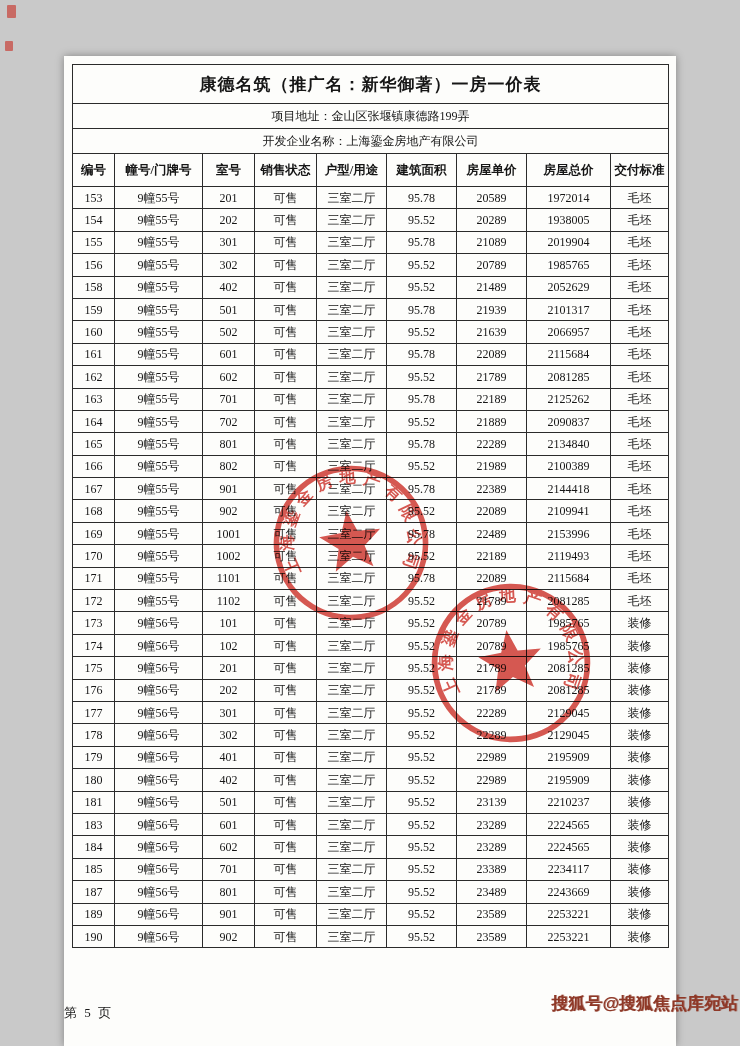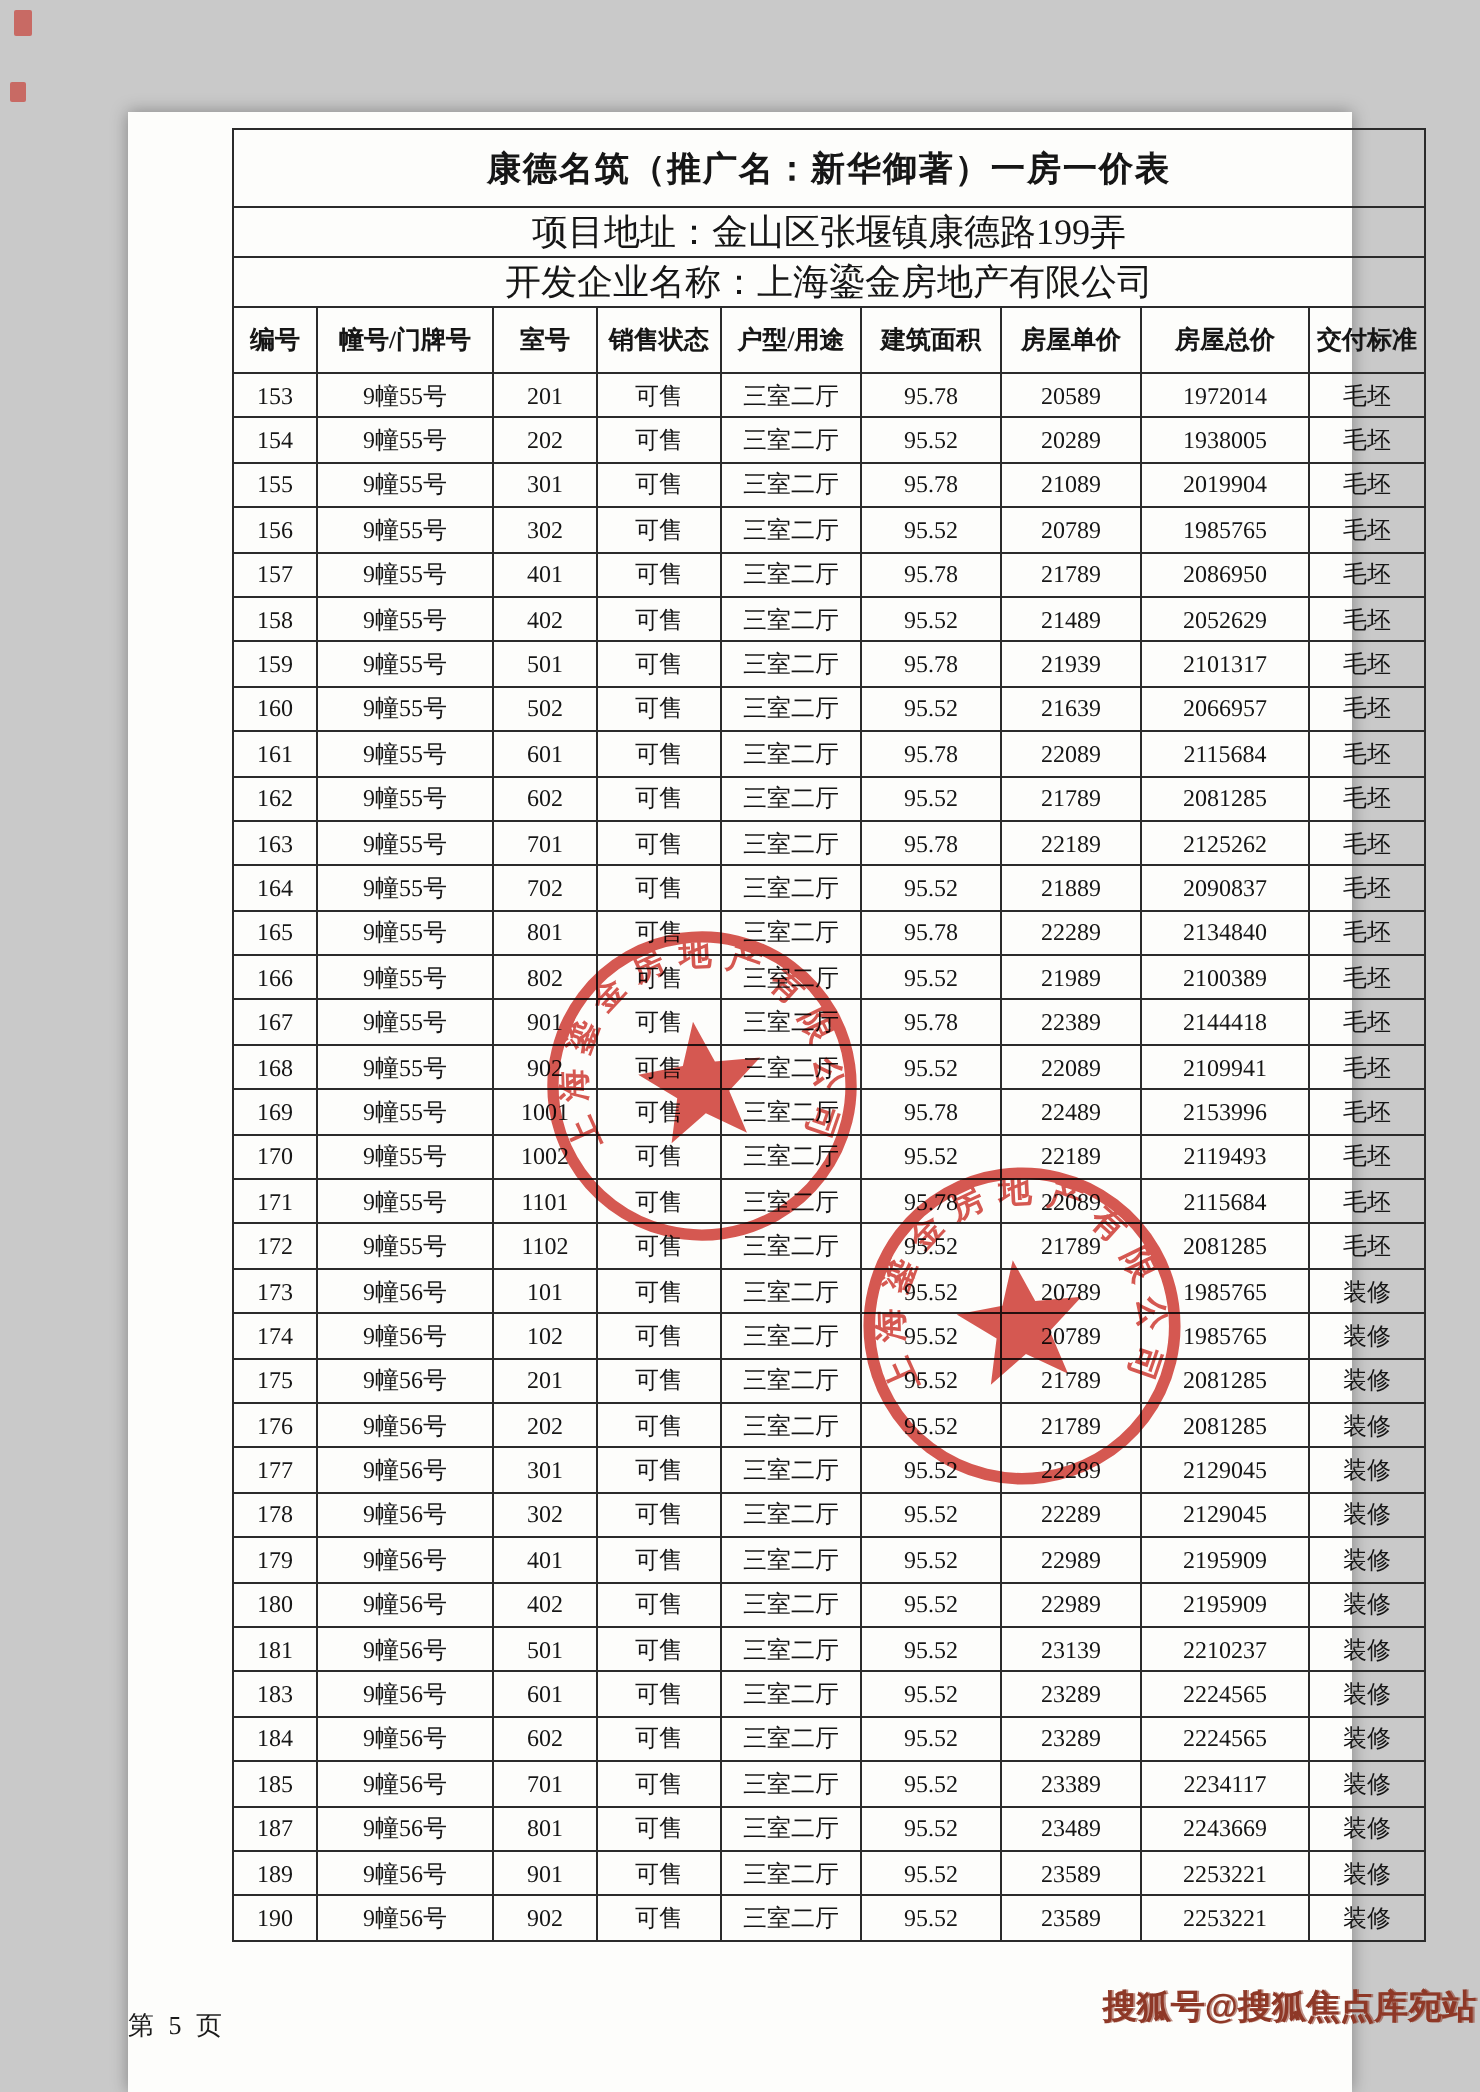"康德名筑（推广名：新华御著）一房一价表" table.price { margin-left: 44px -> none }
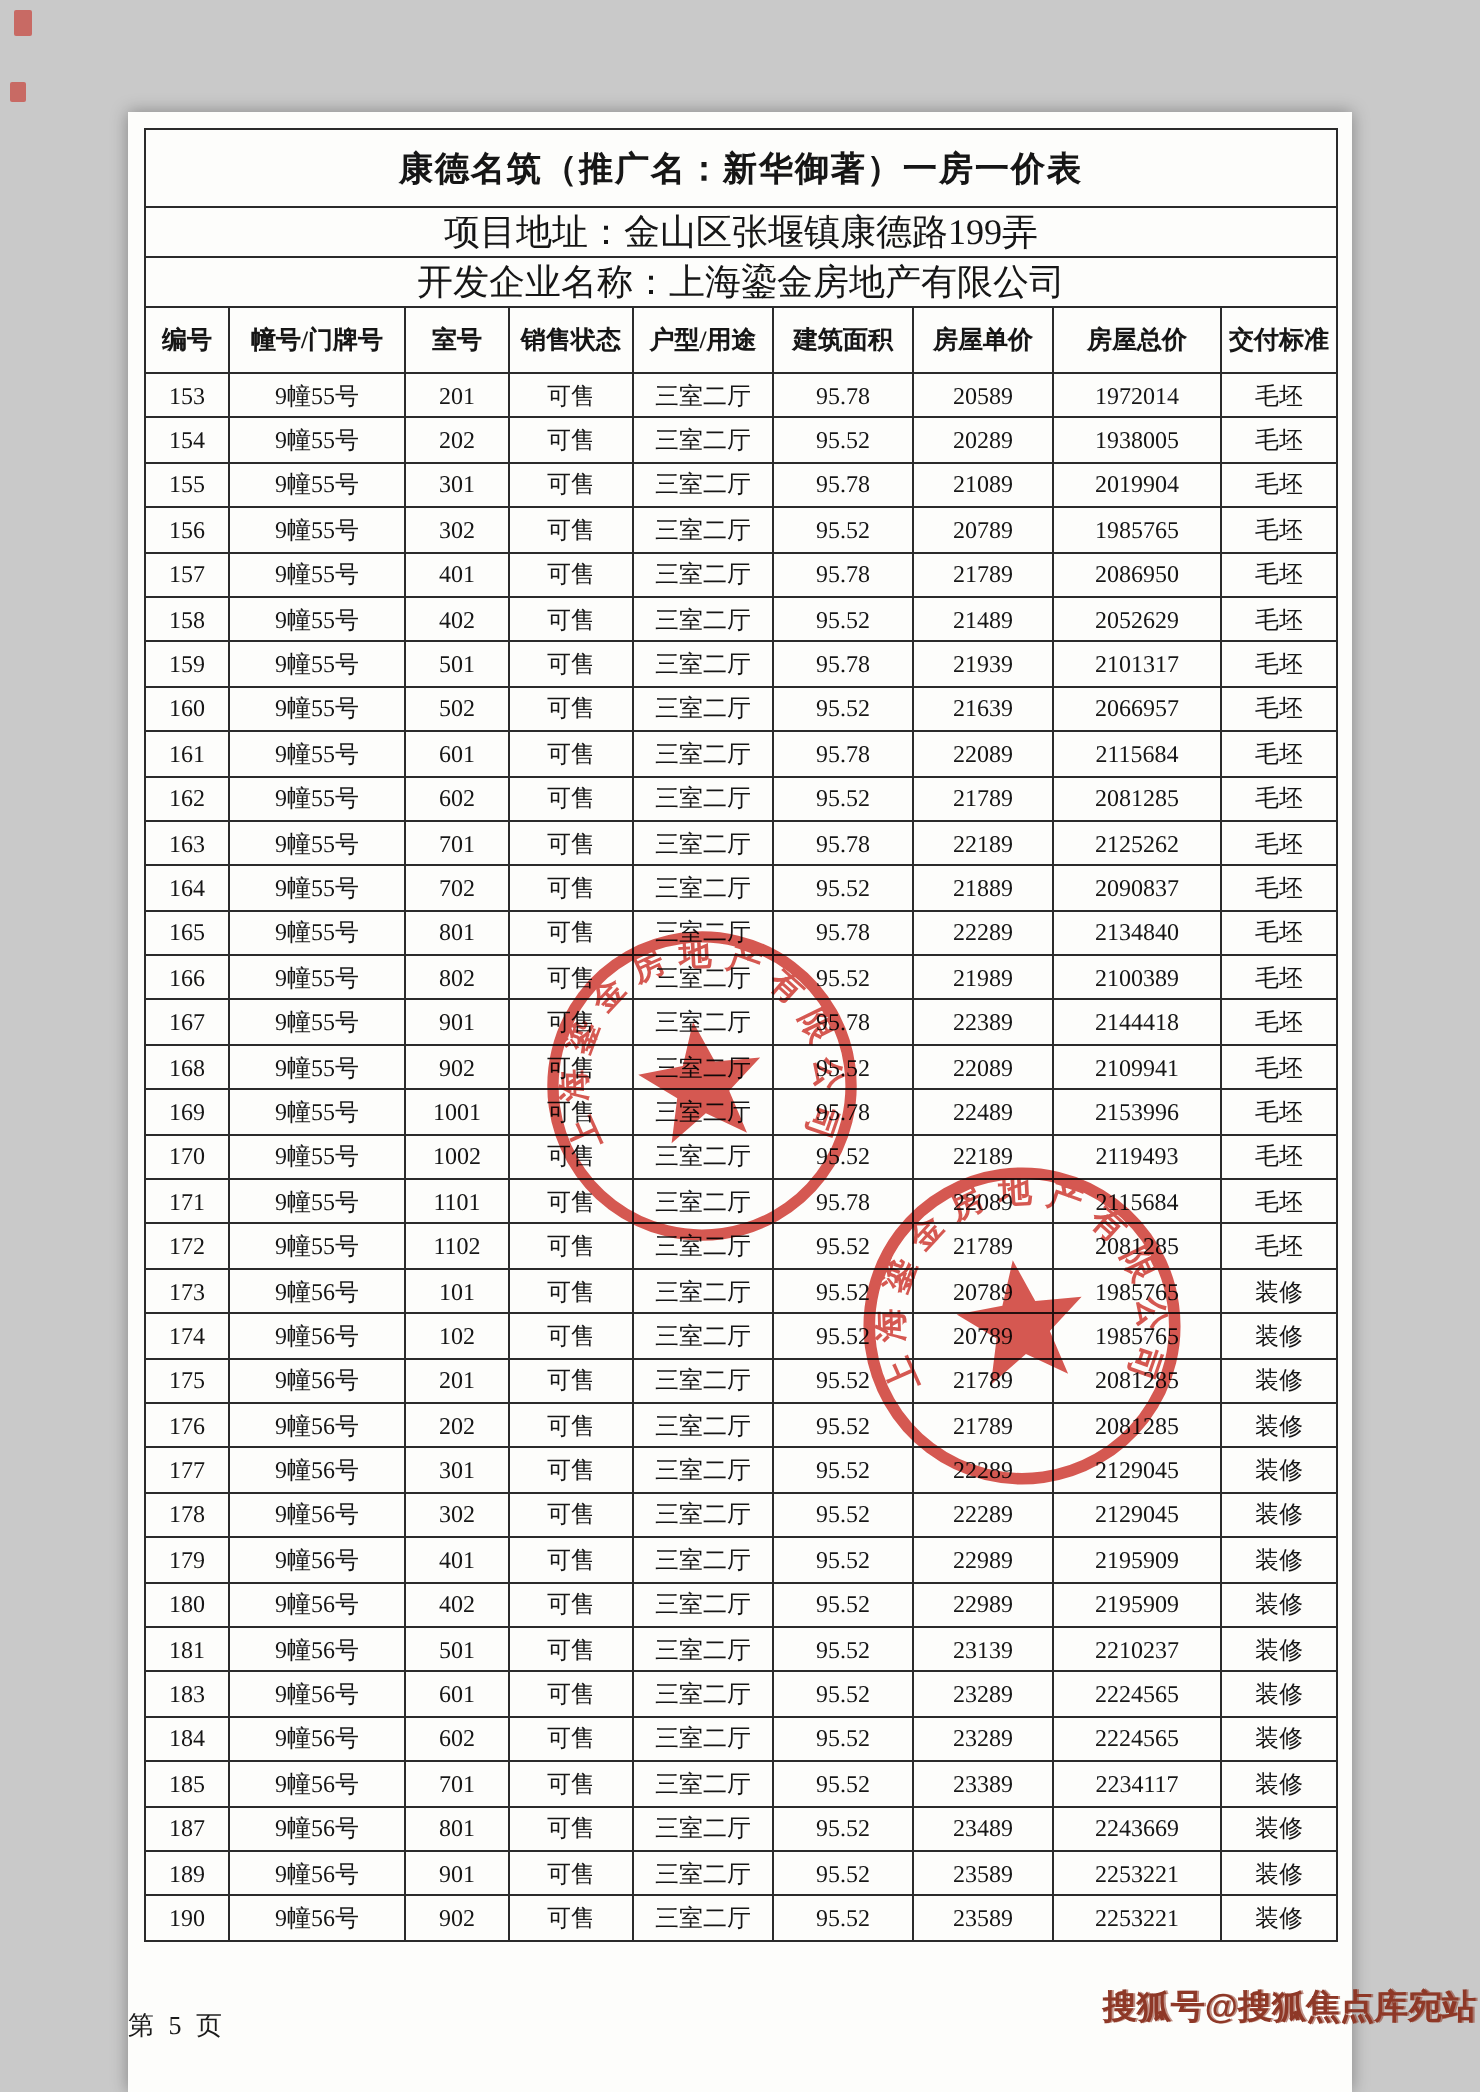"项目地址：金山区张堰镇康德路199弄" tr.info-row th { font-size: 18px -> 12px }
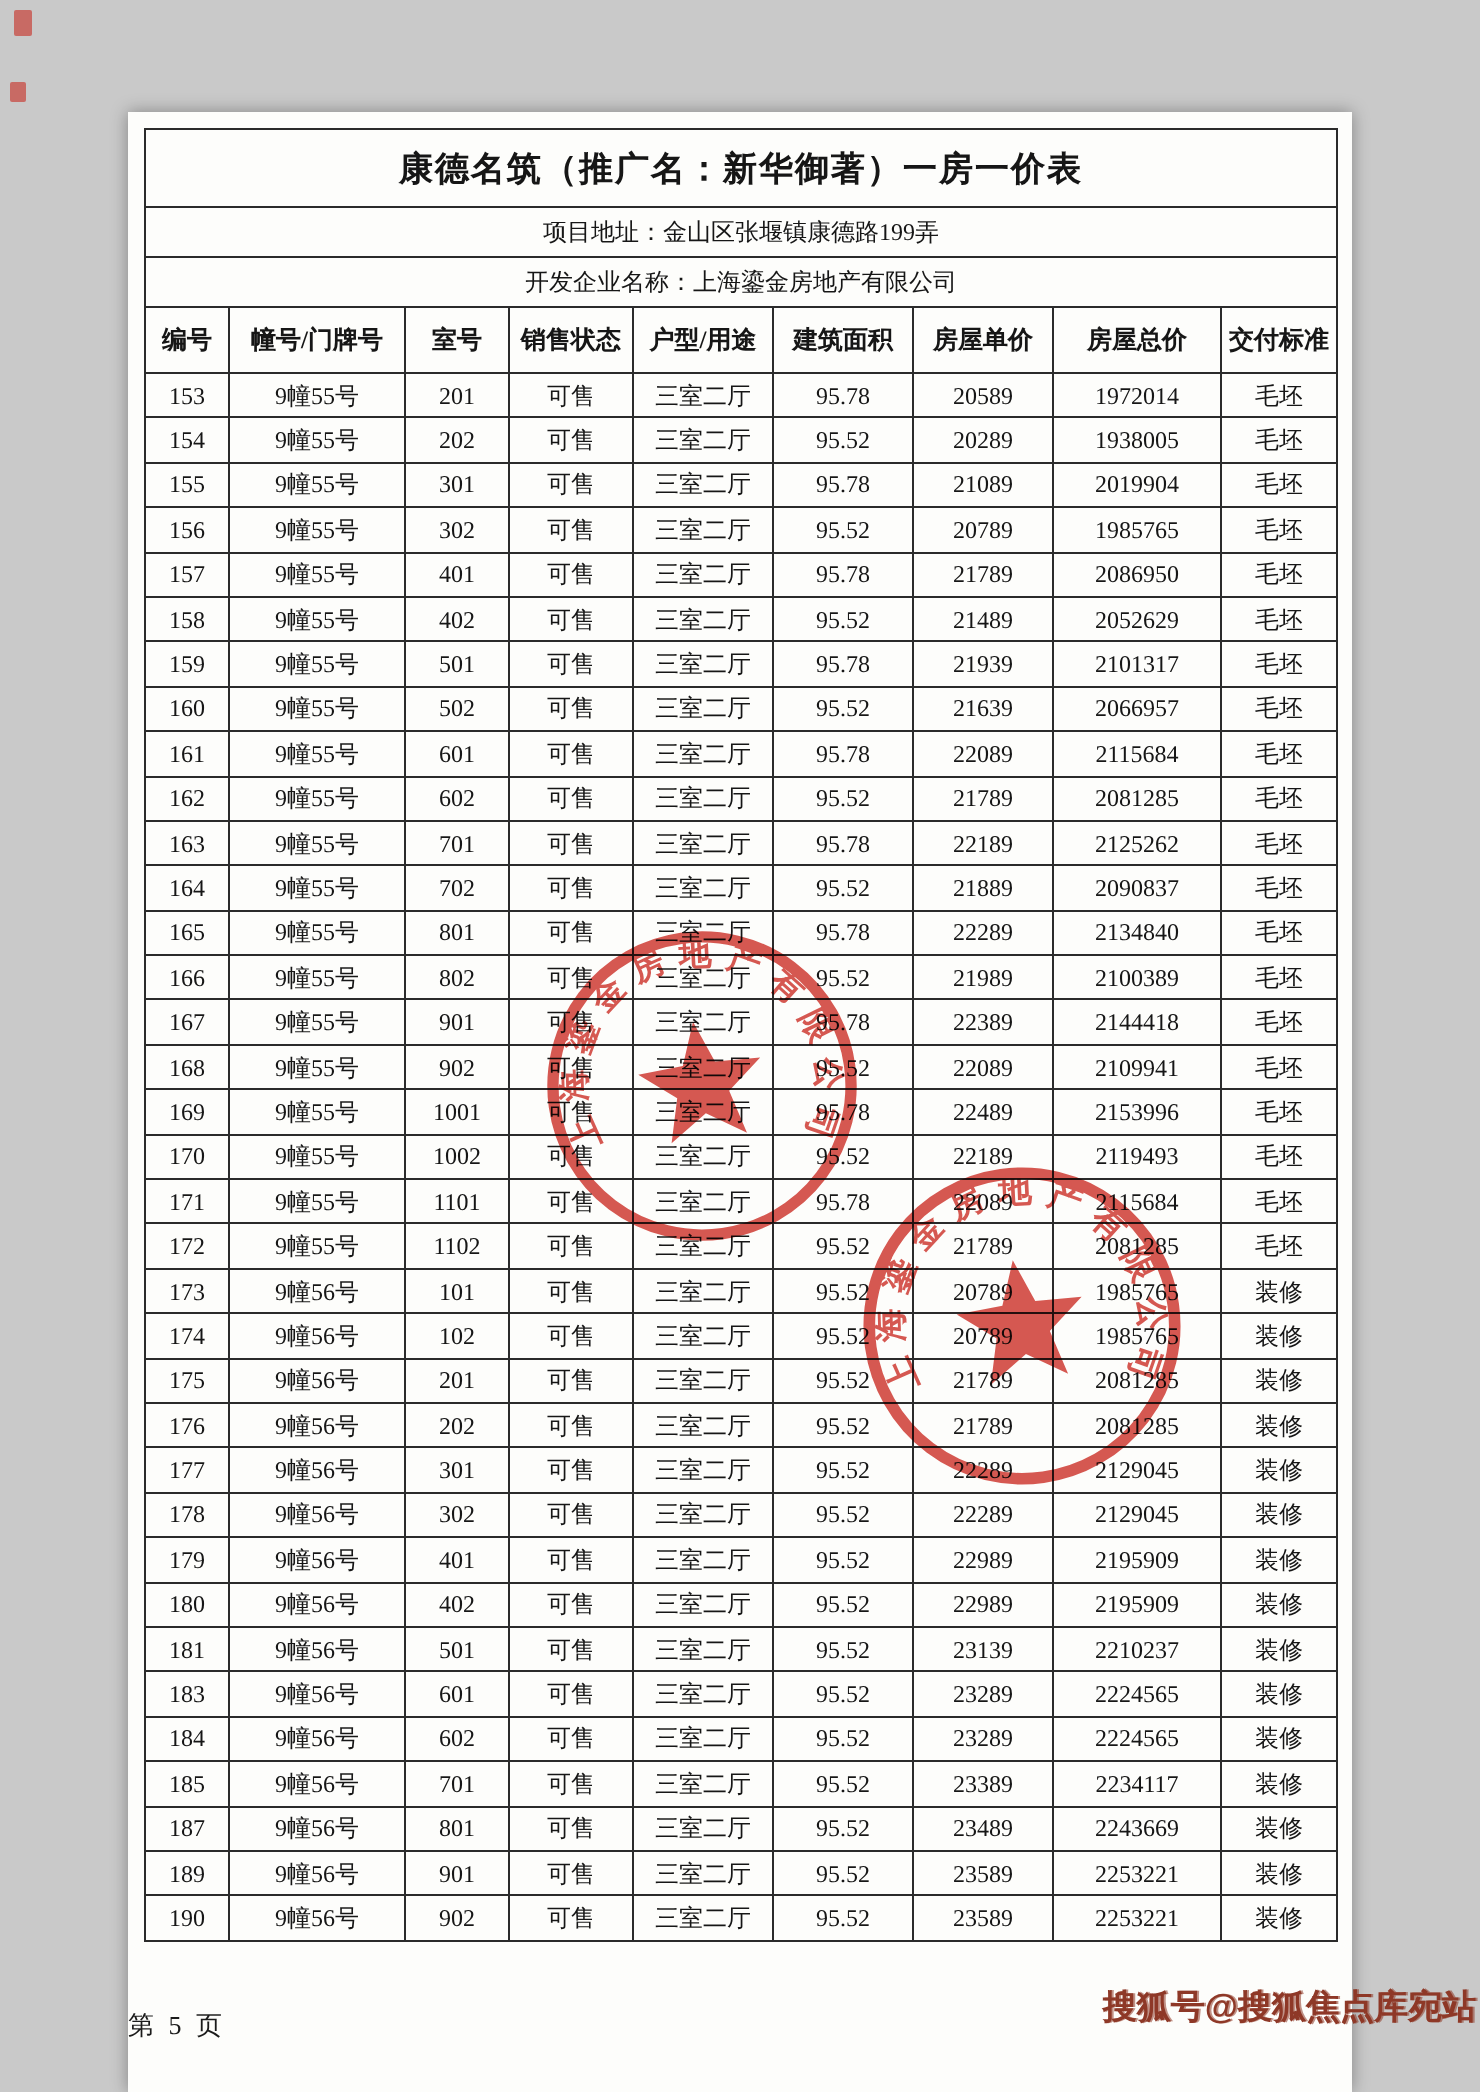"157" tr { html: <tr> <td>157</td> <td>9幢55号</td> <td>401</td> <td>可售</td> <td>三室二厅</td> <td>95.78</td> <td>21789</td> <td>2086950</td> <td>毛坯</td> </tr> -> none }
